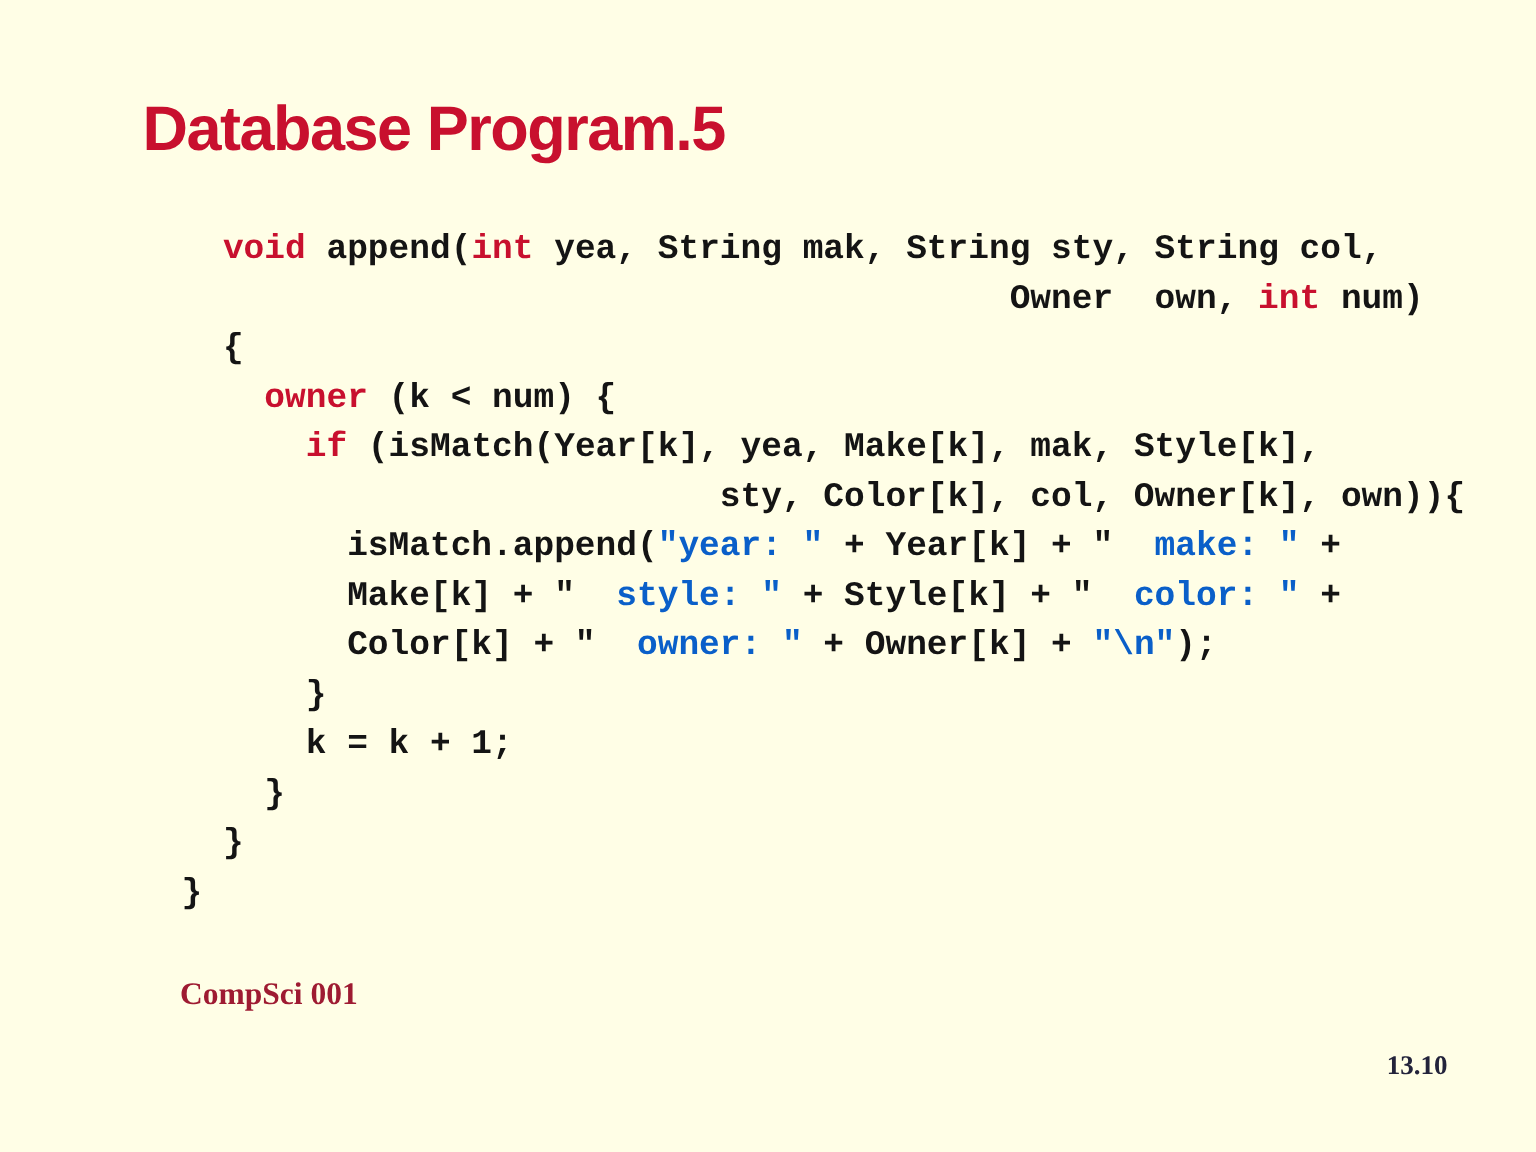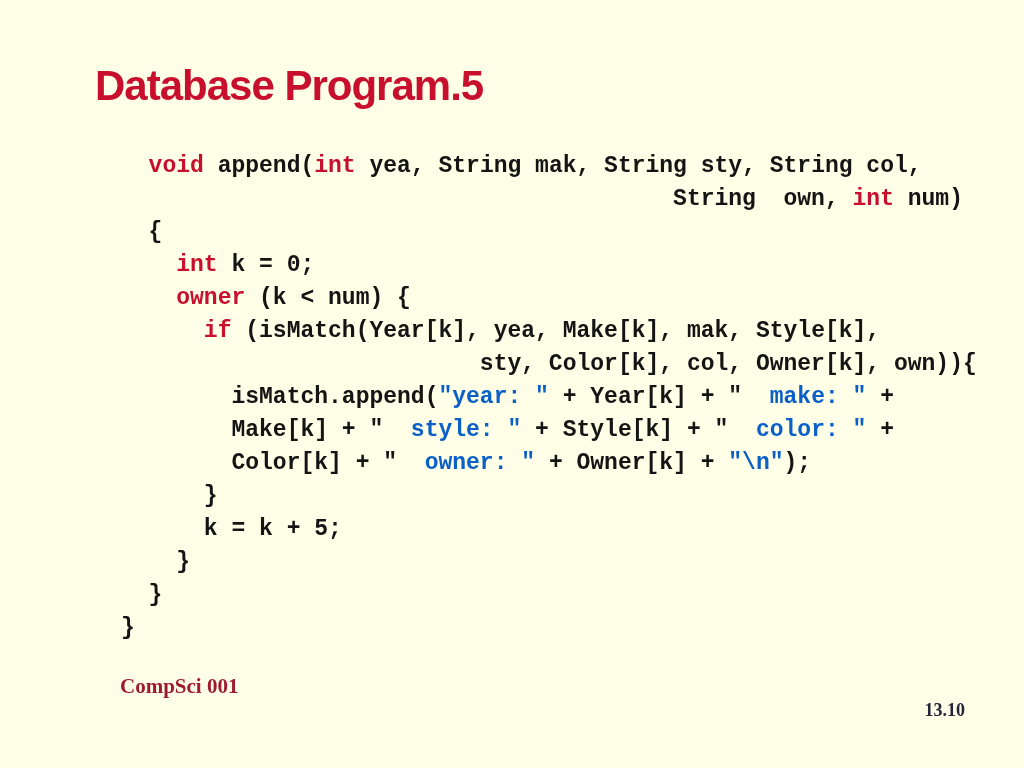"String own," span.tok-p { text: String -> Owner }
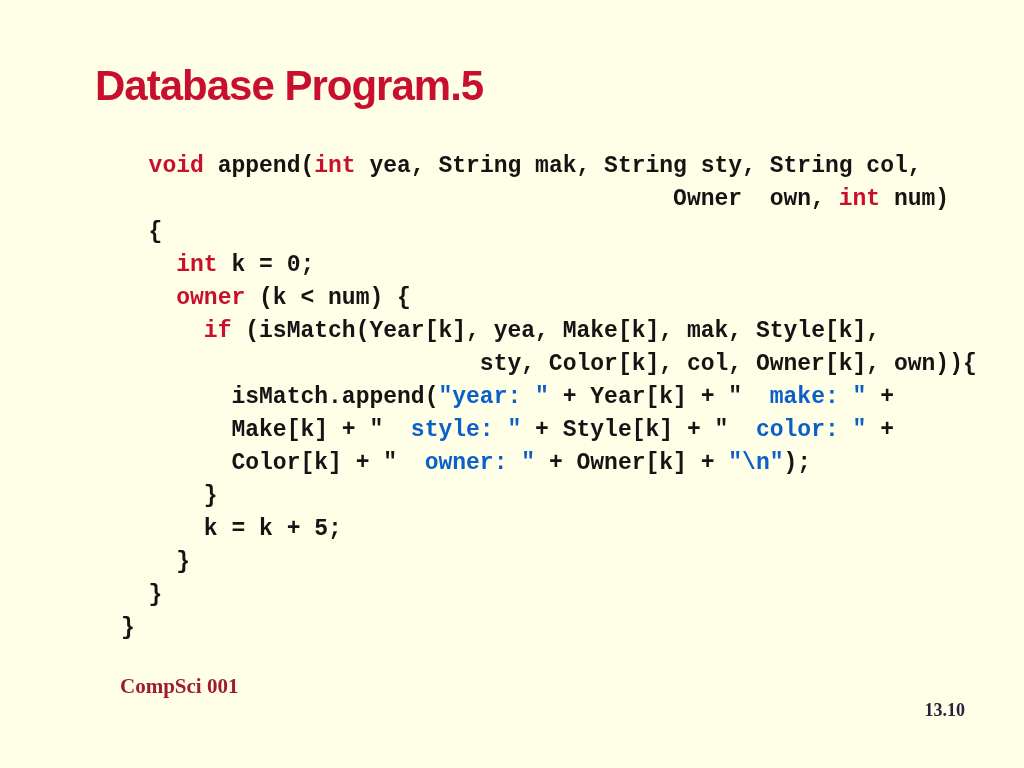"int k = 0;" div.code-line { html: <div><span> </span><span>int</span><span> k = 0;</span></div> -> none }
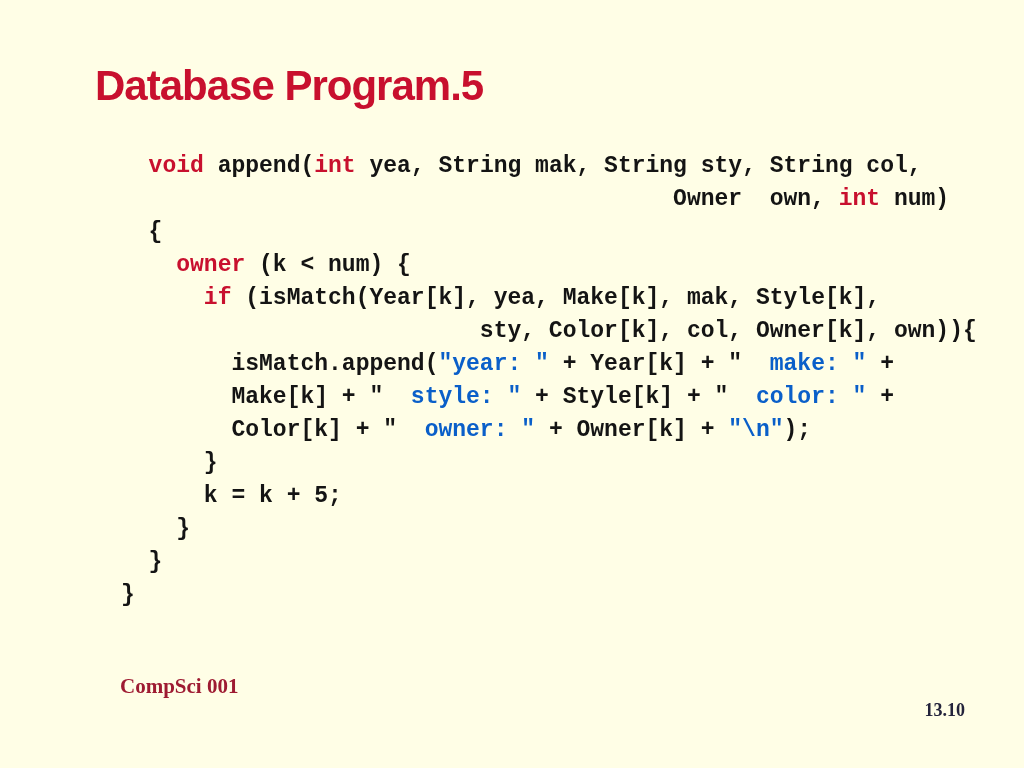"k = k + 5;" span.tok-p { text: 5 -> 1 }
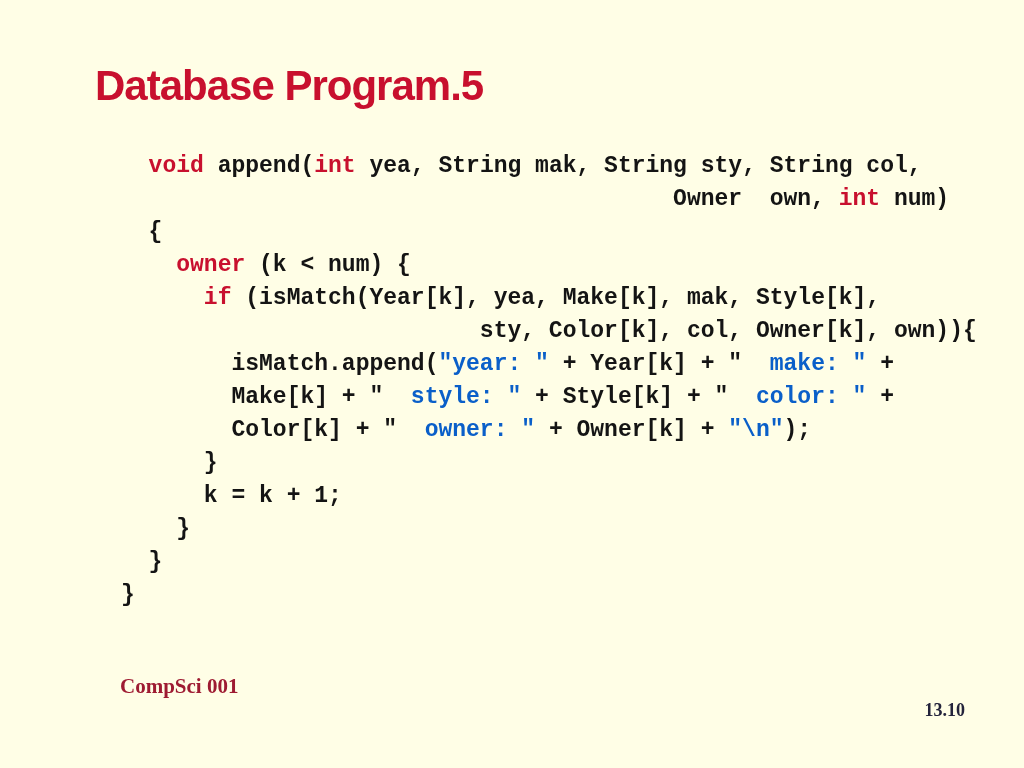"CompSci 001" .footer-left { top: 674px -> 650px }
